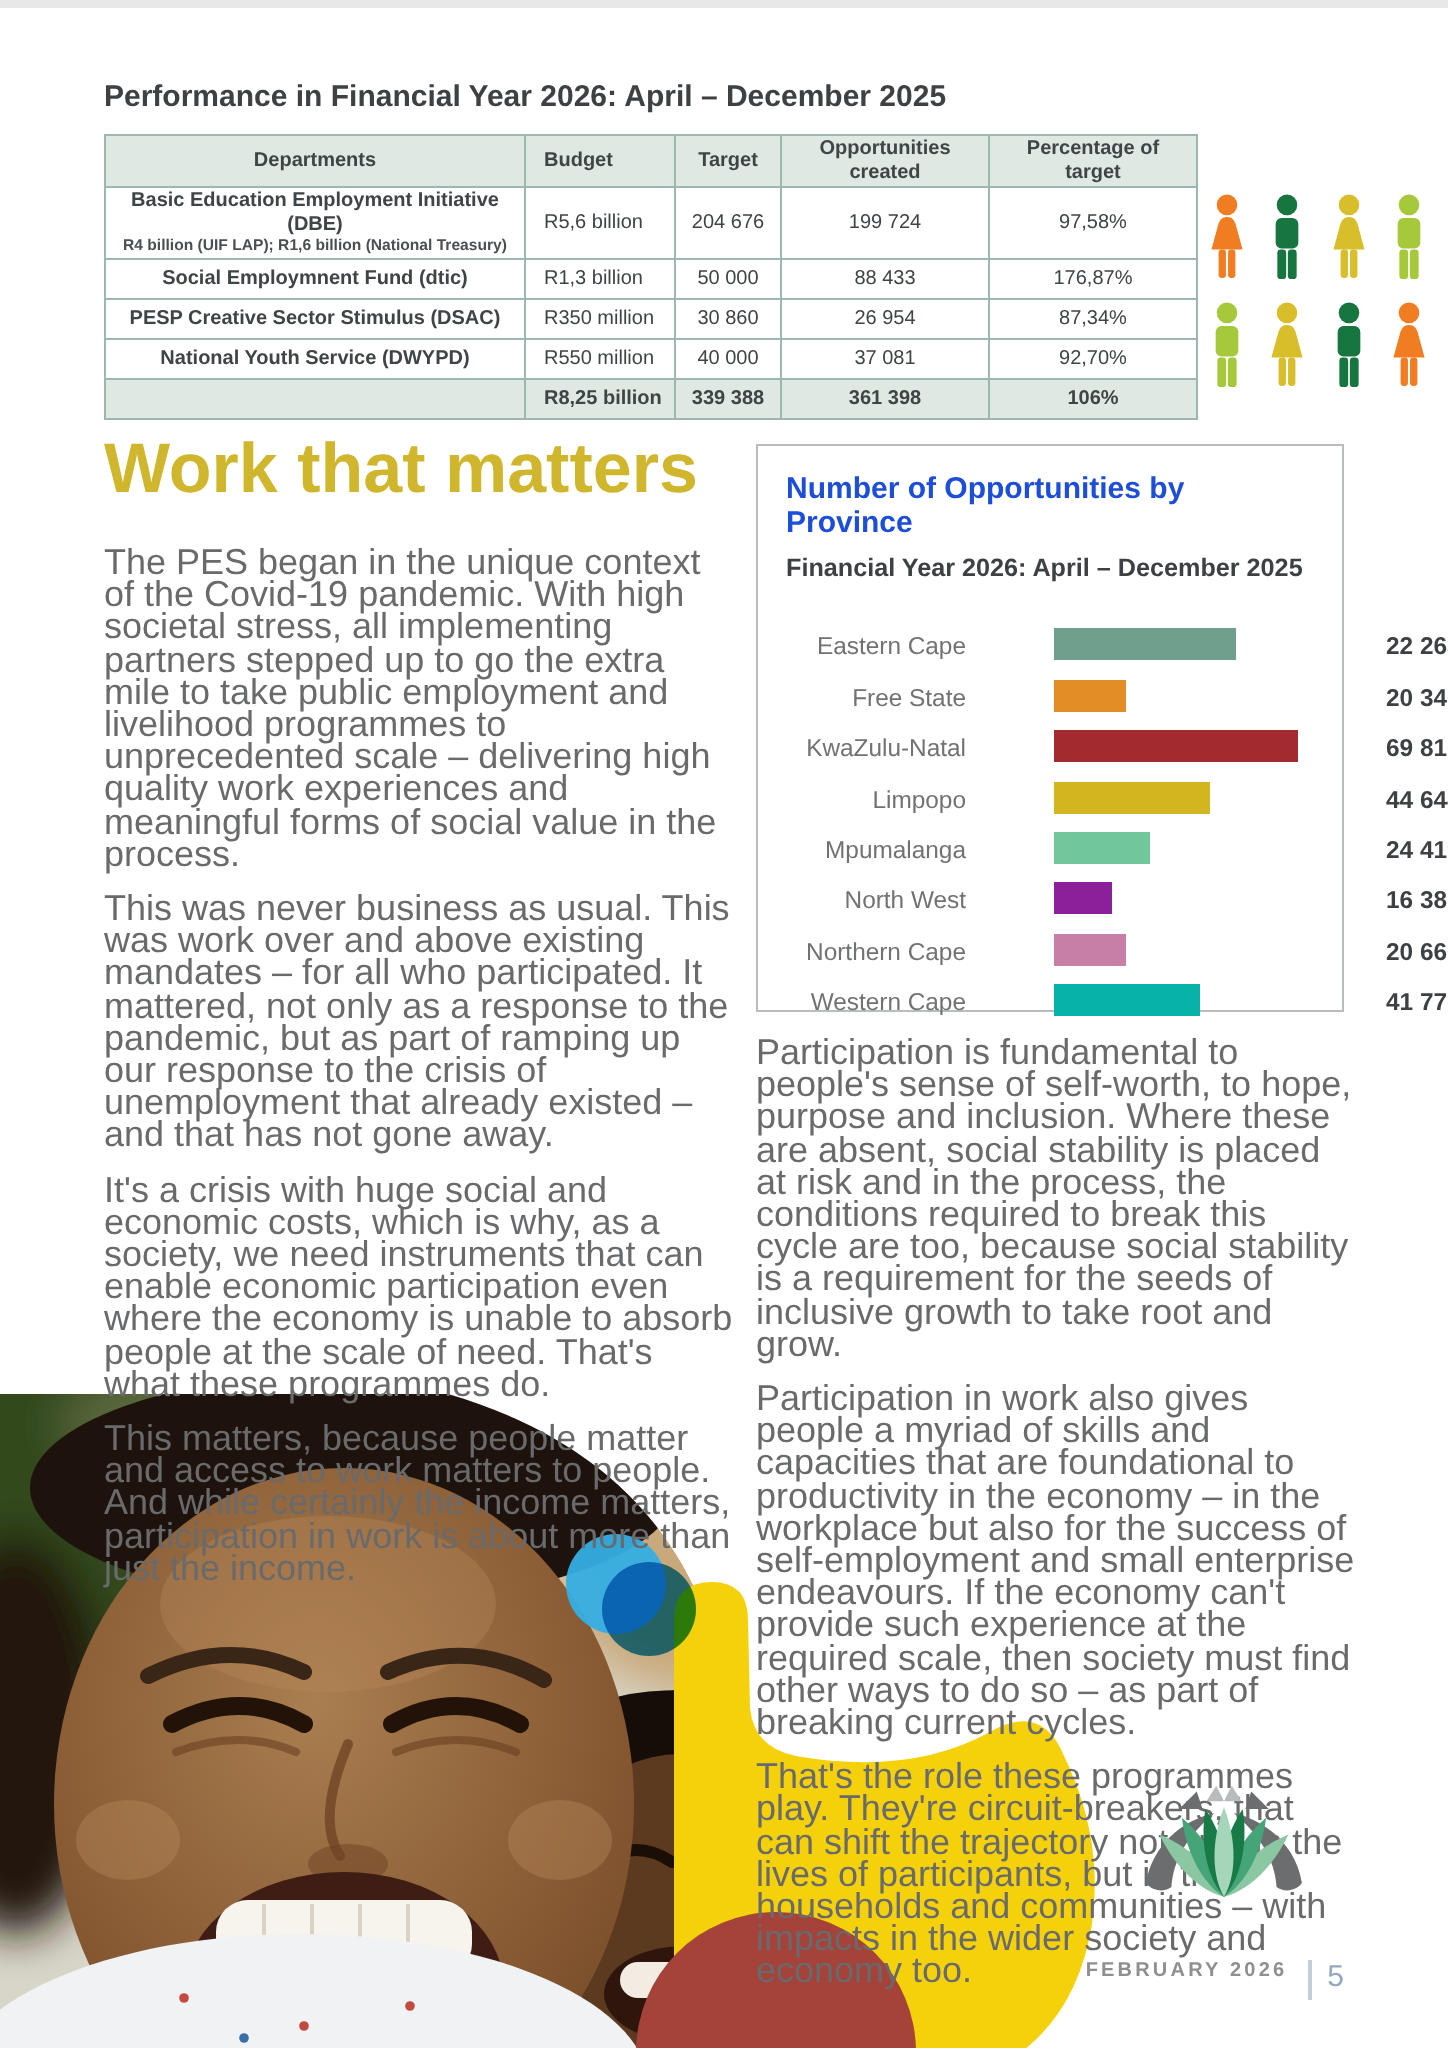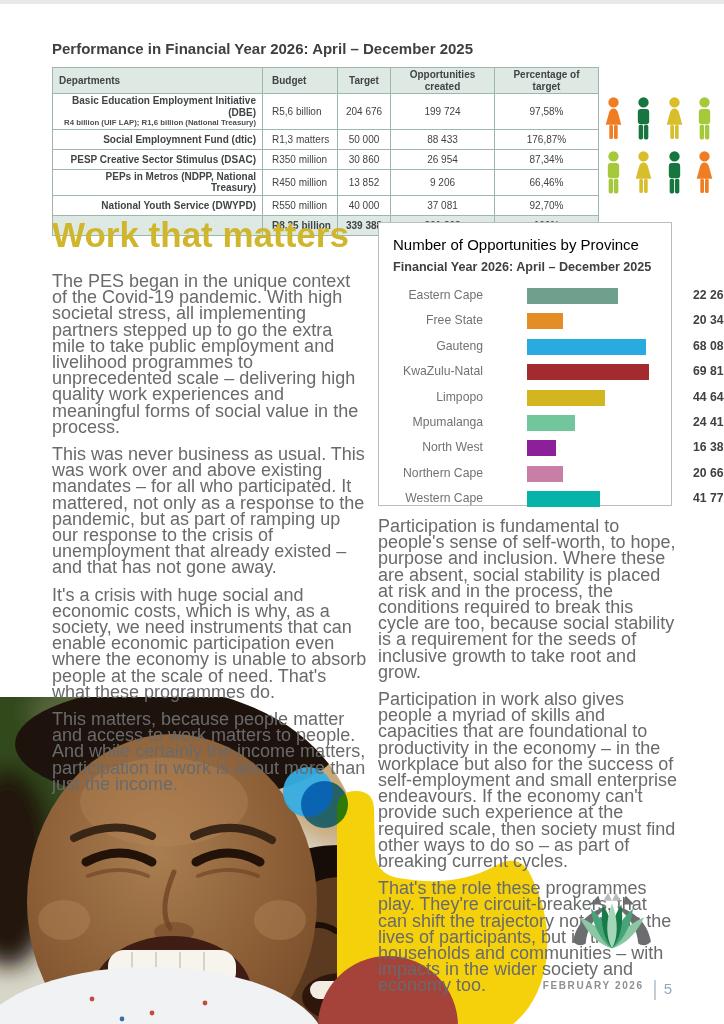"Departments" .perf-table thead th.c-dept { text-align: left -> center }
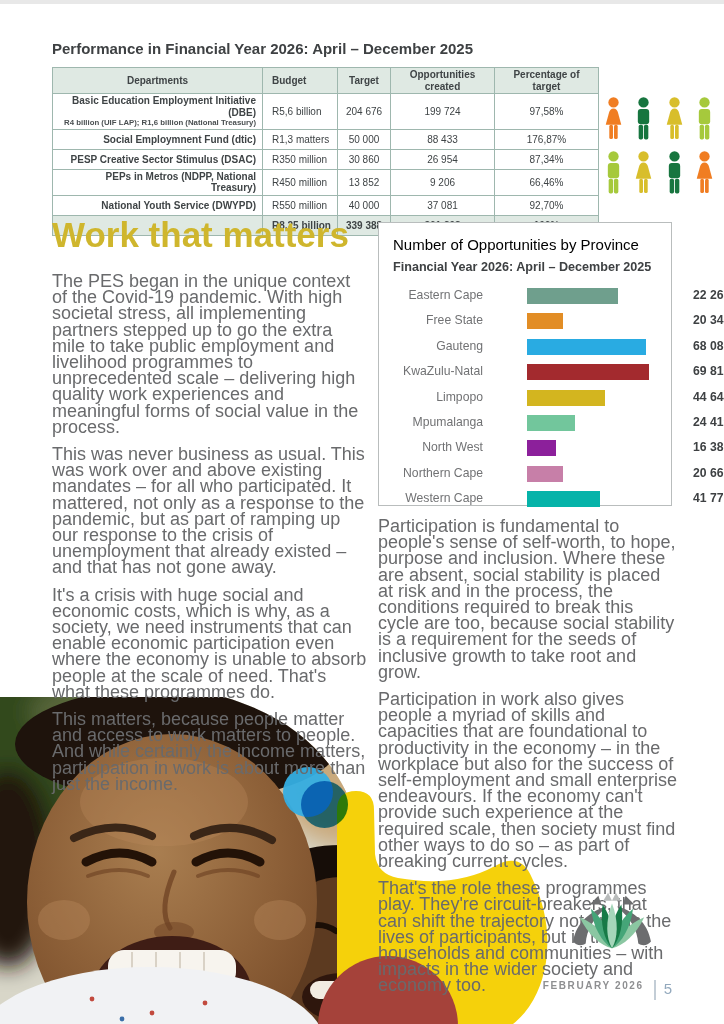"Basic Education Employment Initiative" .perf-table td.c-dept { text-align: right -> center }
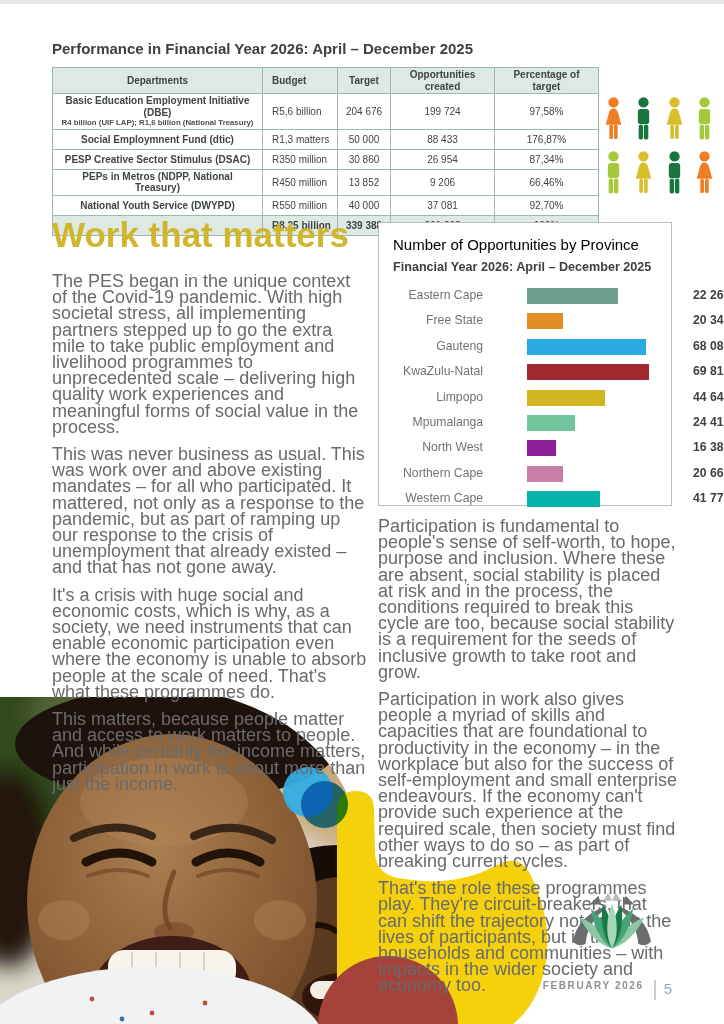"R1,3 matters" td.c-budget { text: matters -> billion }
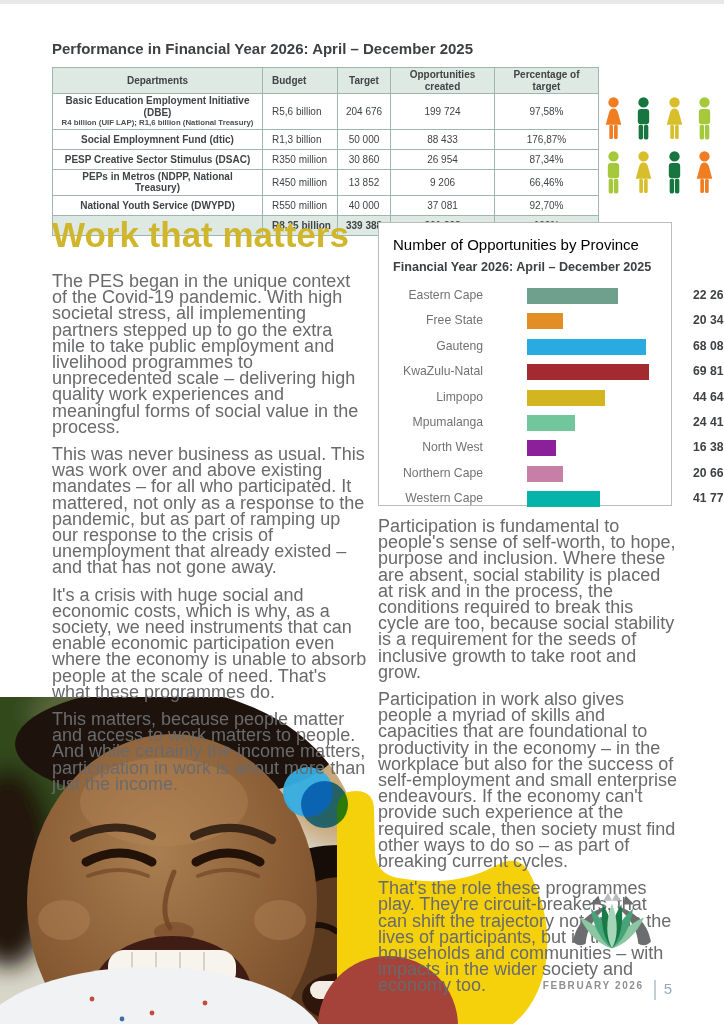"PEPs in Metros (NDPP, National" tr { html: <tr> <td>PEPs in Metros (NDPP, National Treasury)</td> <td>R450 million</td> <td>13 852</td> <td>9 206</td> <td>66,46%</td> </tr> -> none }
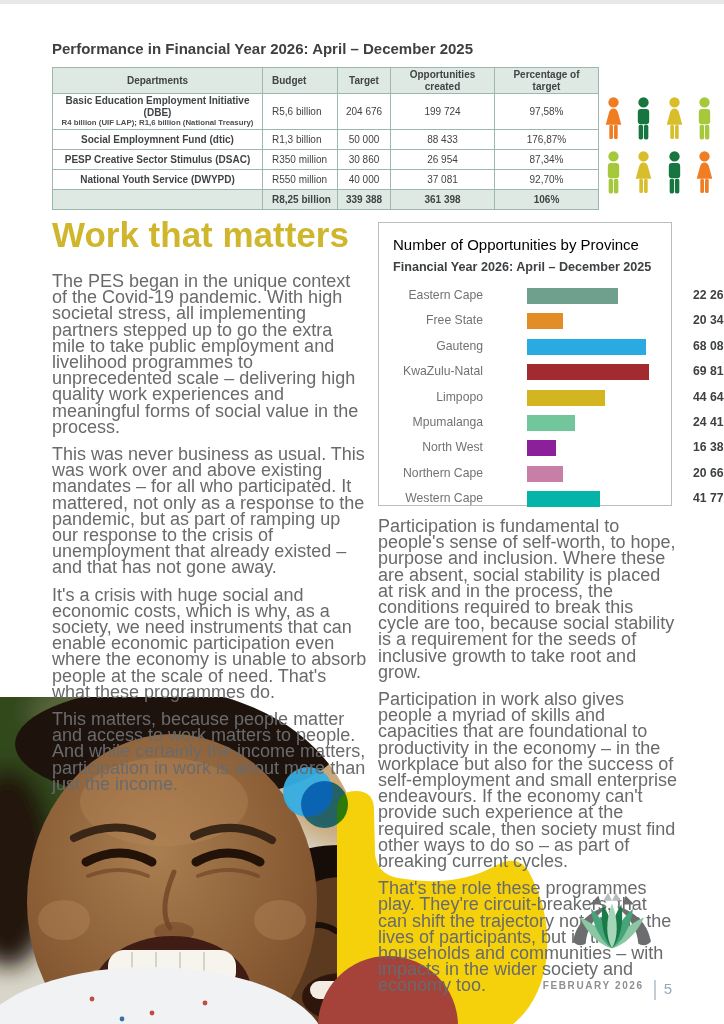"Number of Opportunities by Province" .chart-title { color: #000000 -> #1d4ed8; font-weight: normal -> bold }
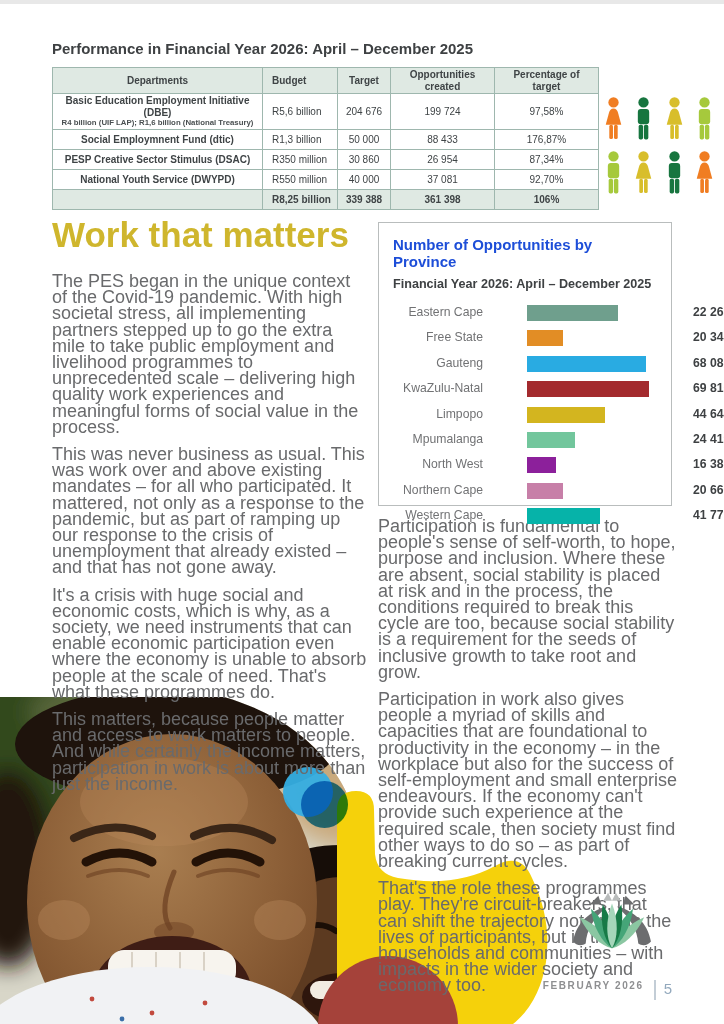"Eastern Cape" .bar-row { align-items: flex-start -> flex-end }
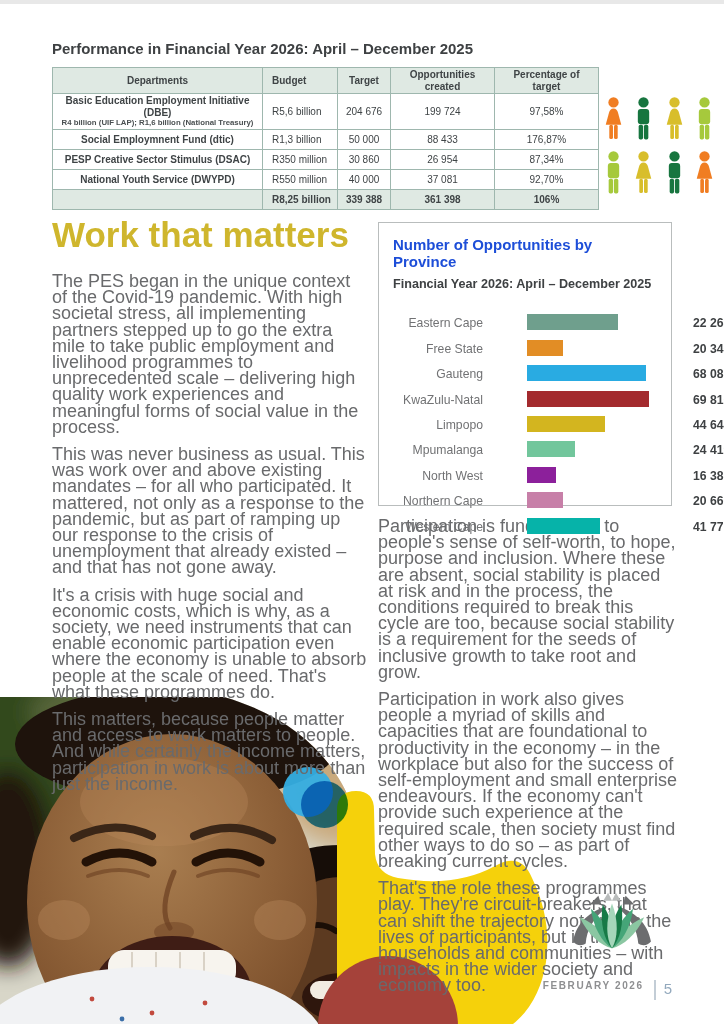"Gauteng" div.bar-row { html: <div> <div>Gauteng</div> <div> <div></div> </div> <div>68 080</div> </div> -> none }
